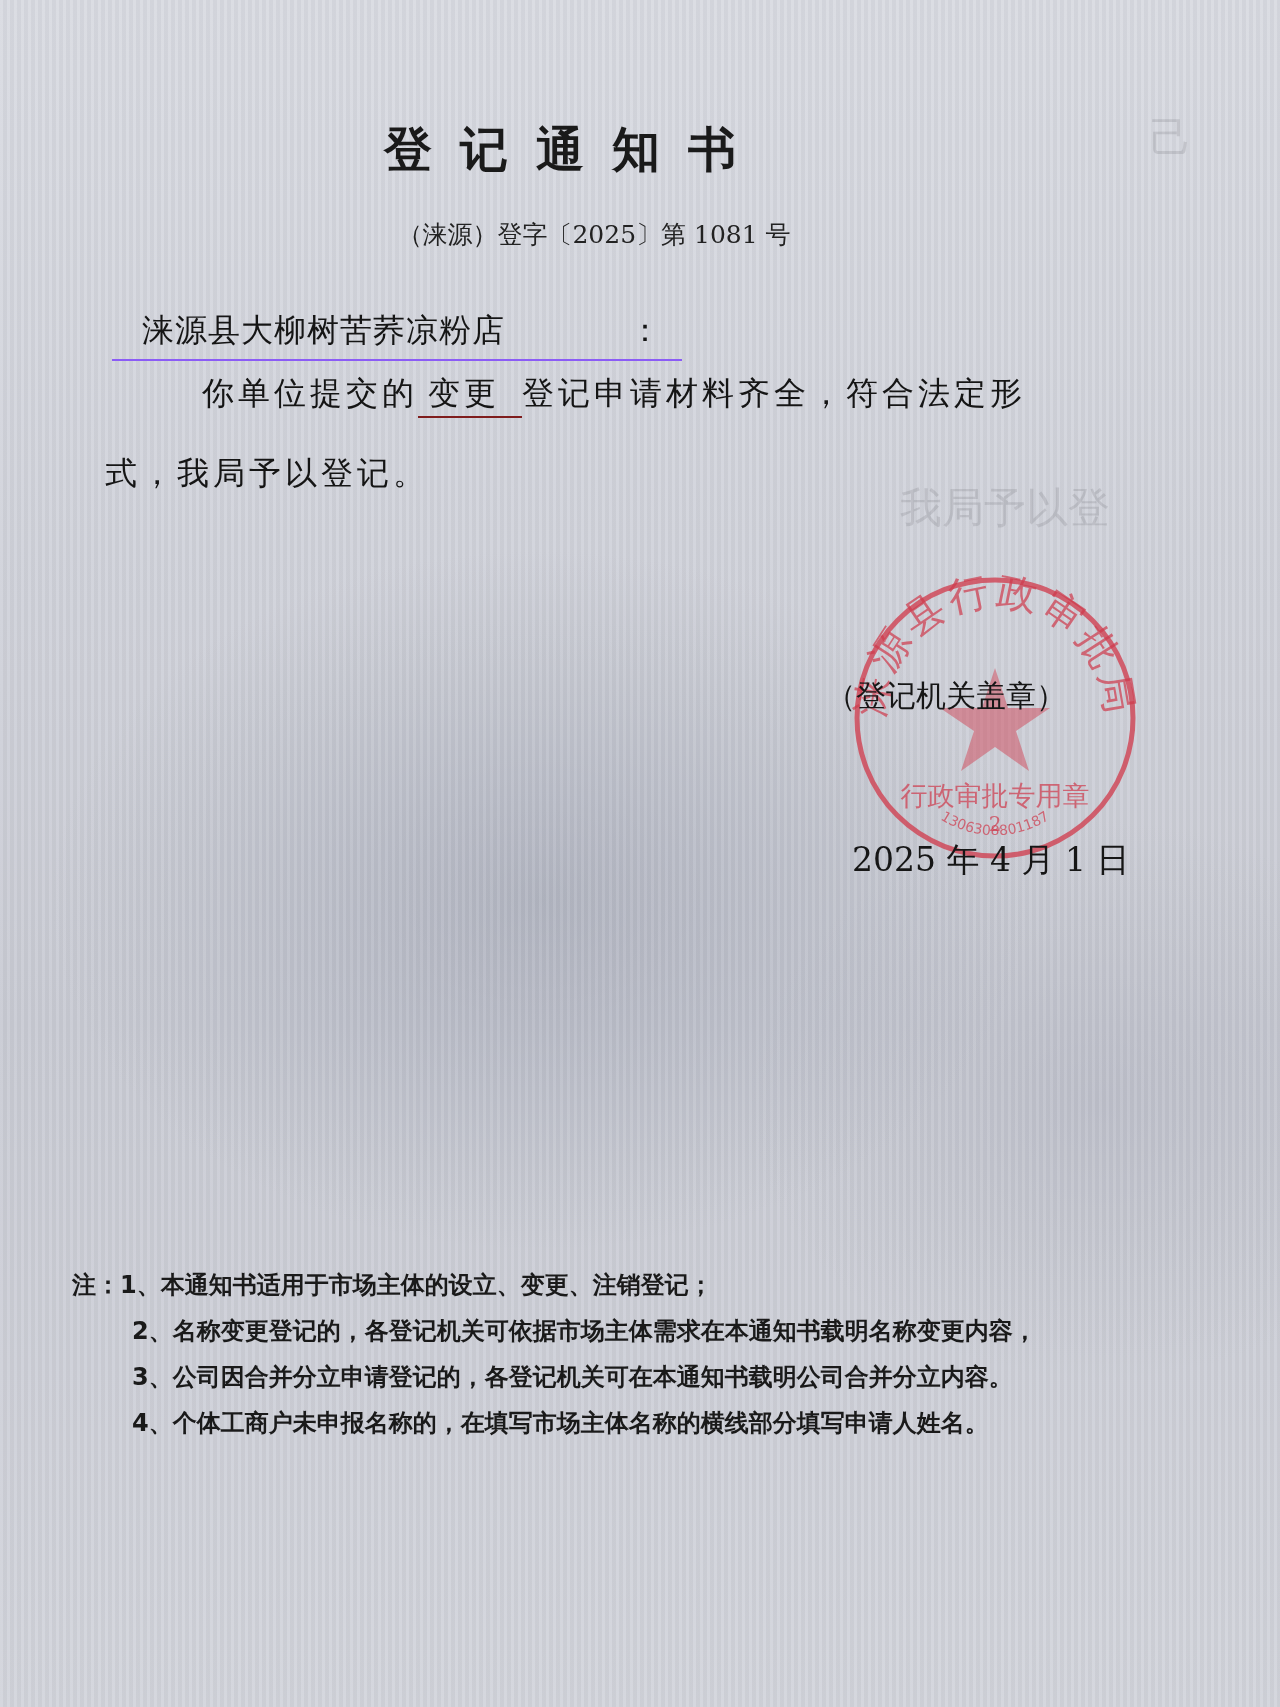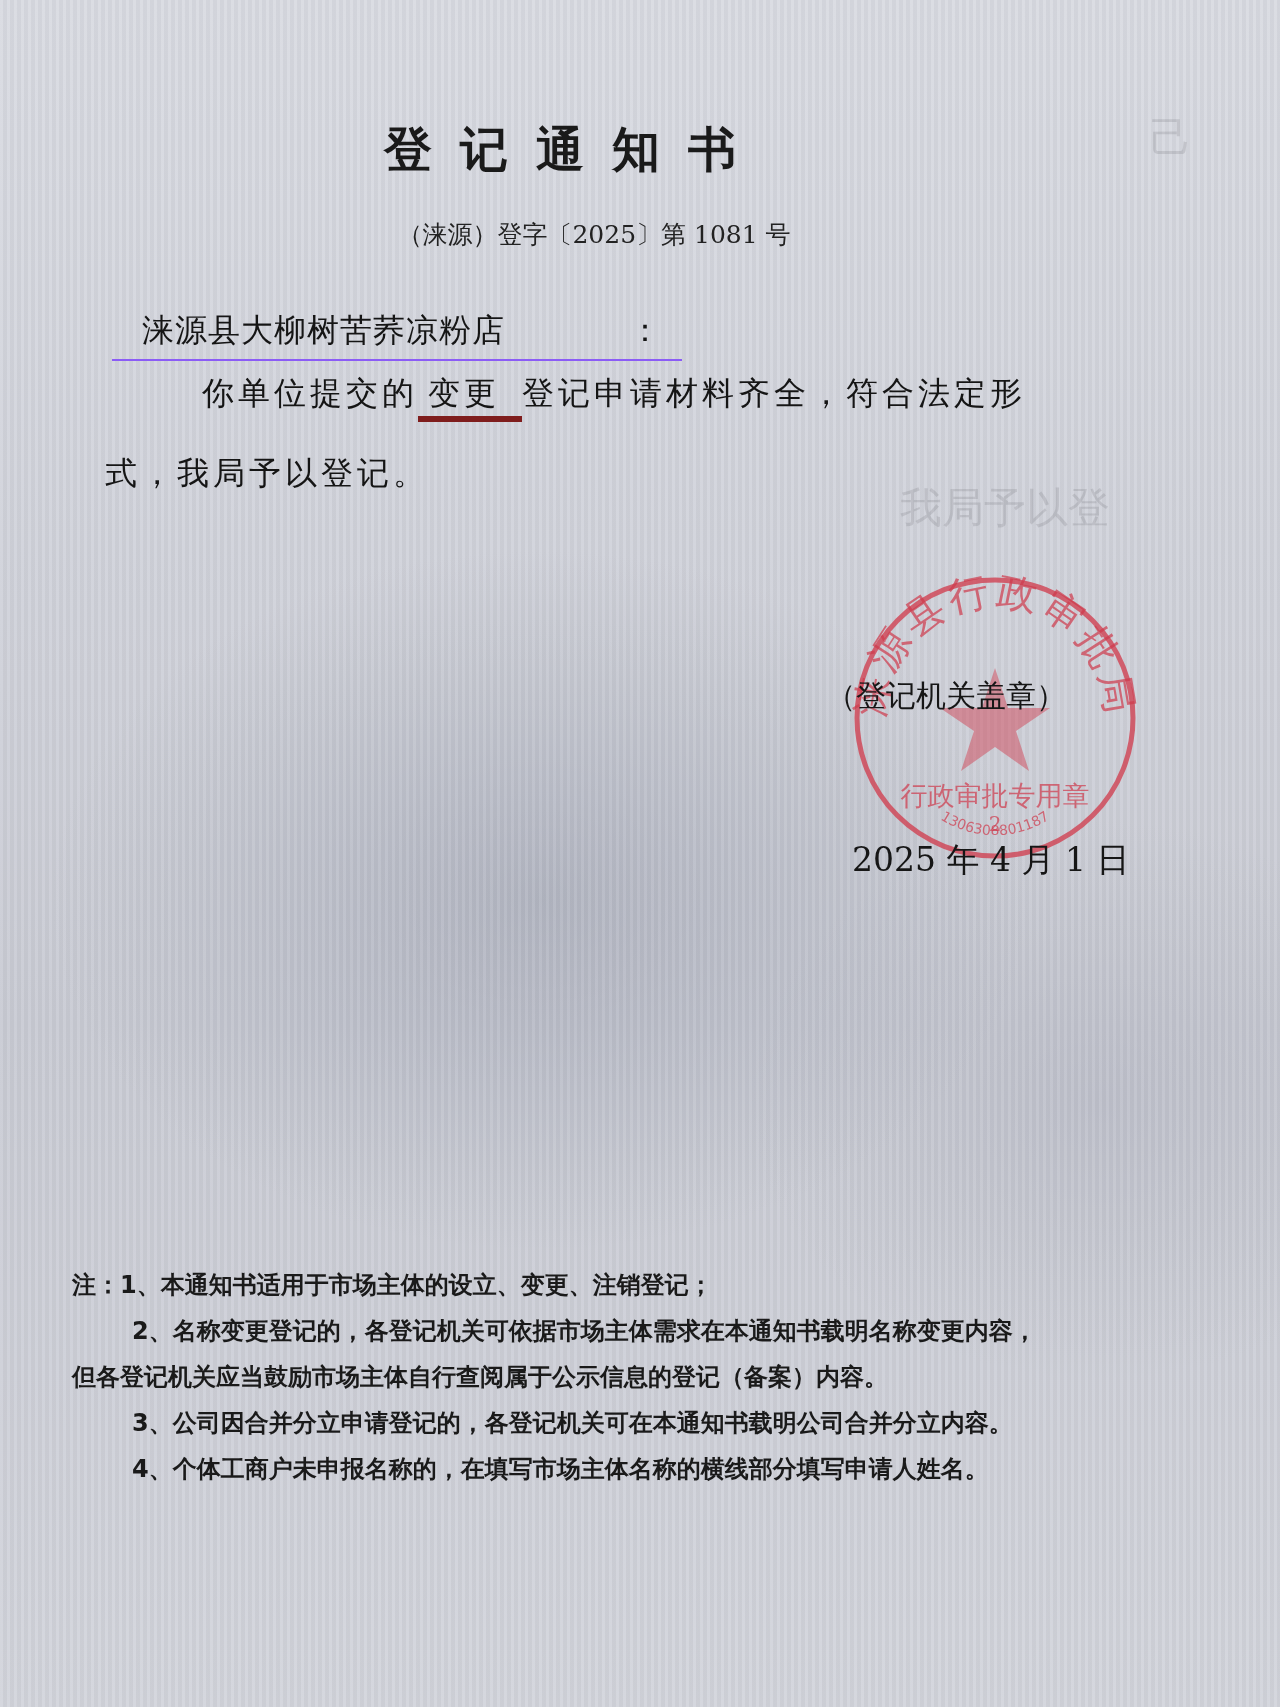"变更" .body-line1 .blank { border-bottom: 6px solid #7f1d1d -> 2px solid #7f1d1d }
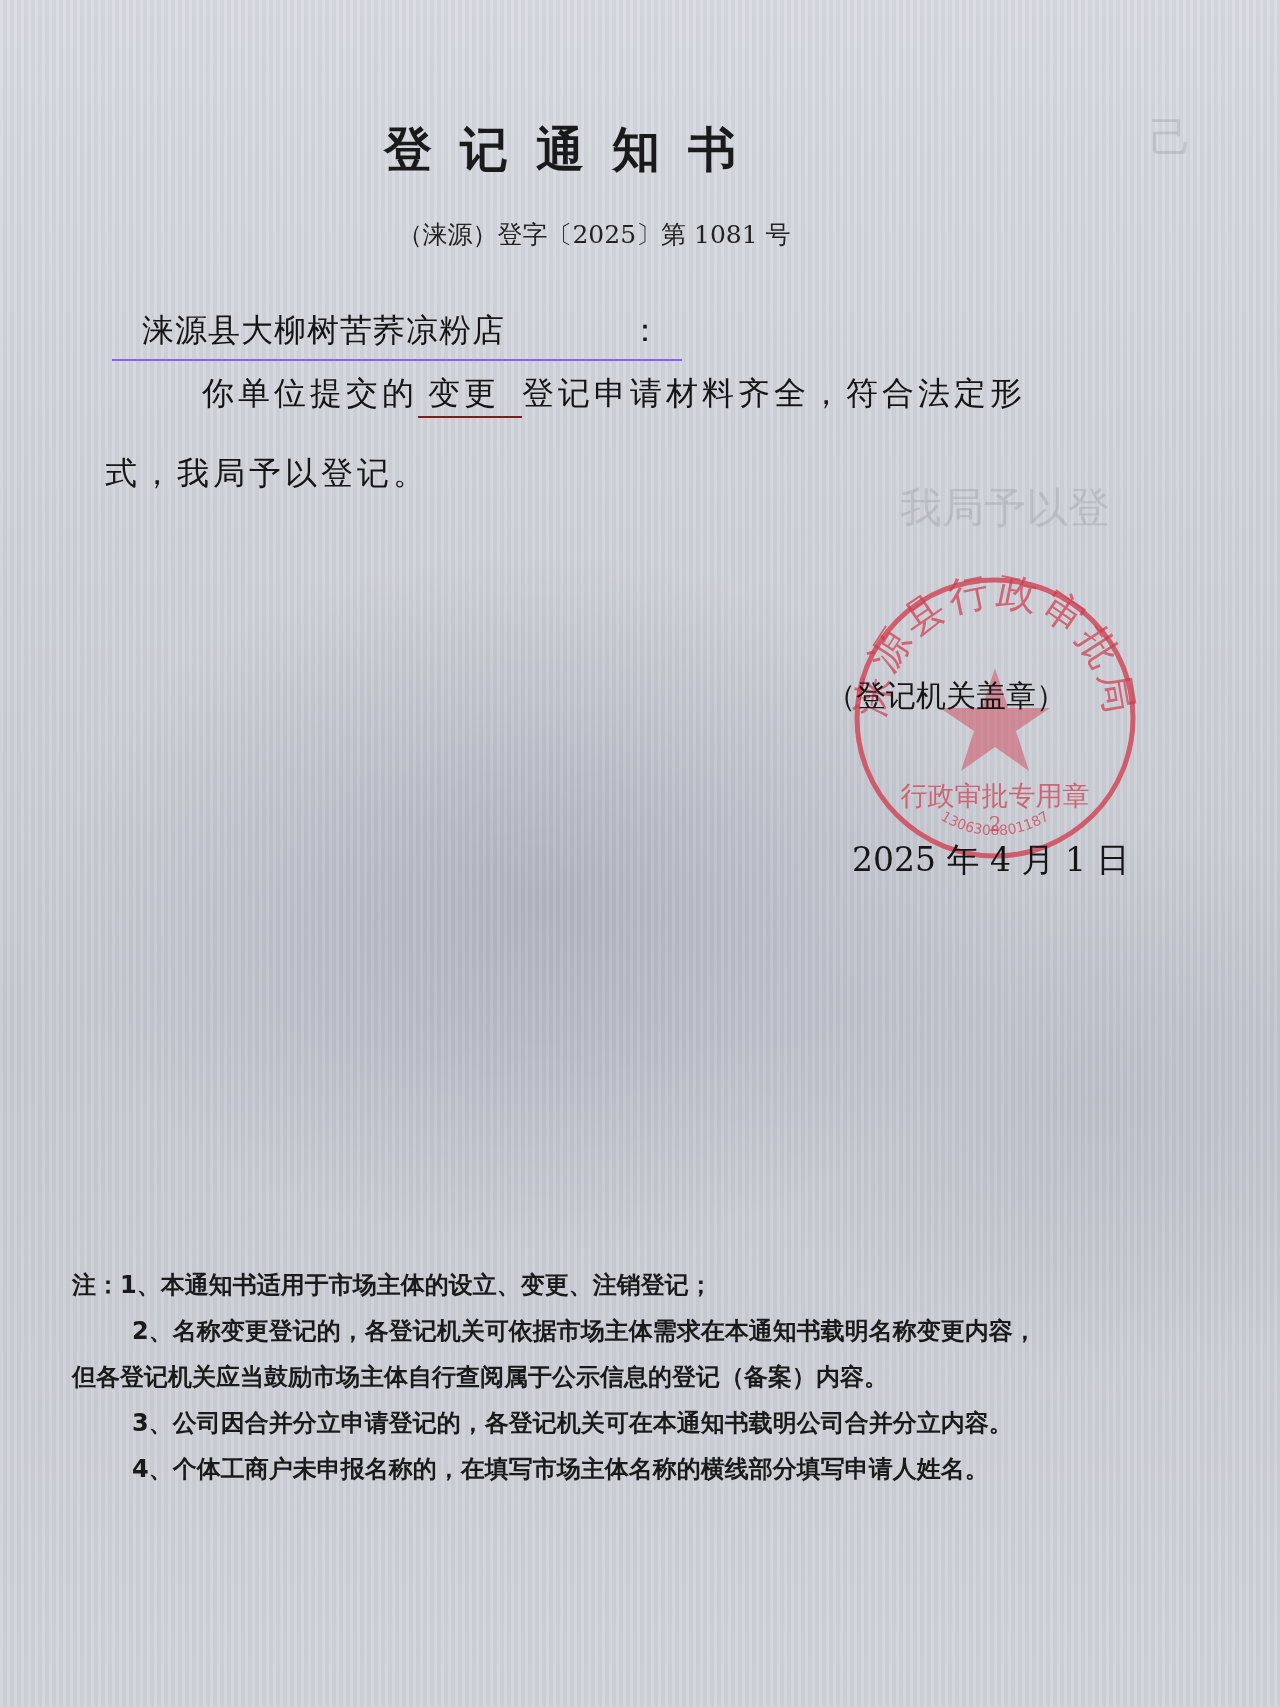"但各登记机关应当鼓励市场主体自行查阅属于公示信息的登记（备案）内容。" div { html: <div>但各登记机关应当鼓励市场主体自行查阅属于公示信息的登记（备案）内容。</div> -> none }
